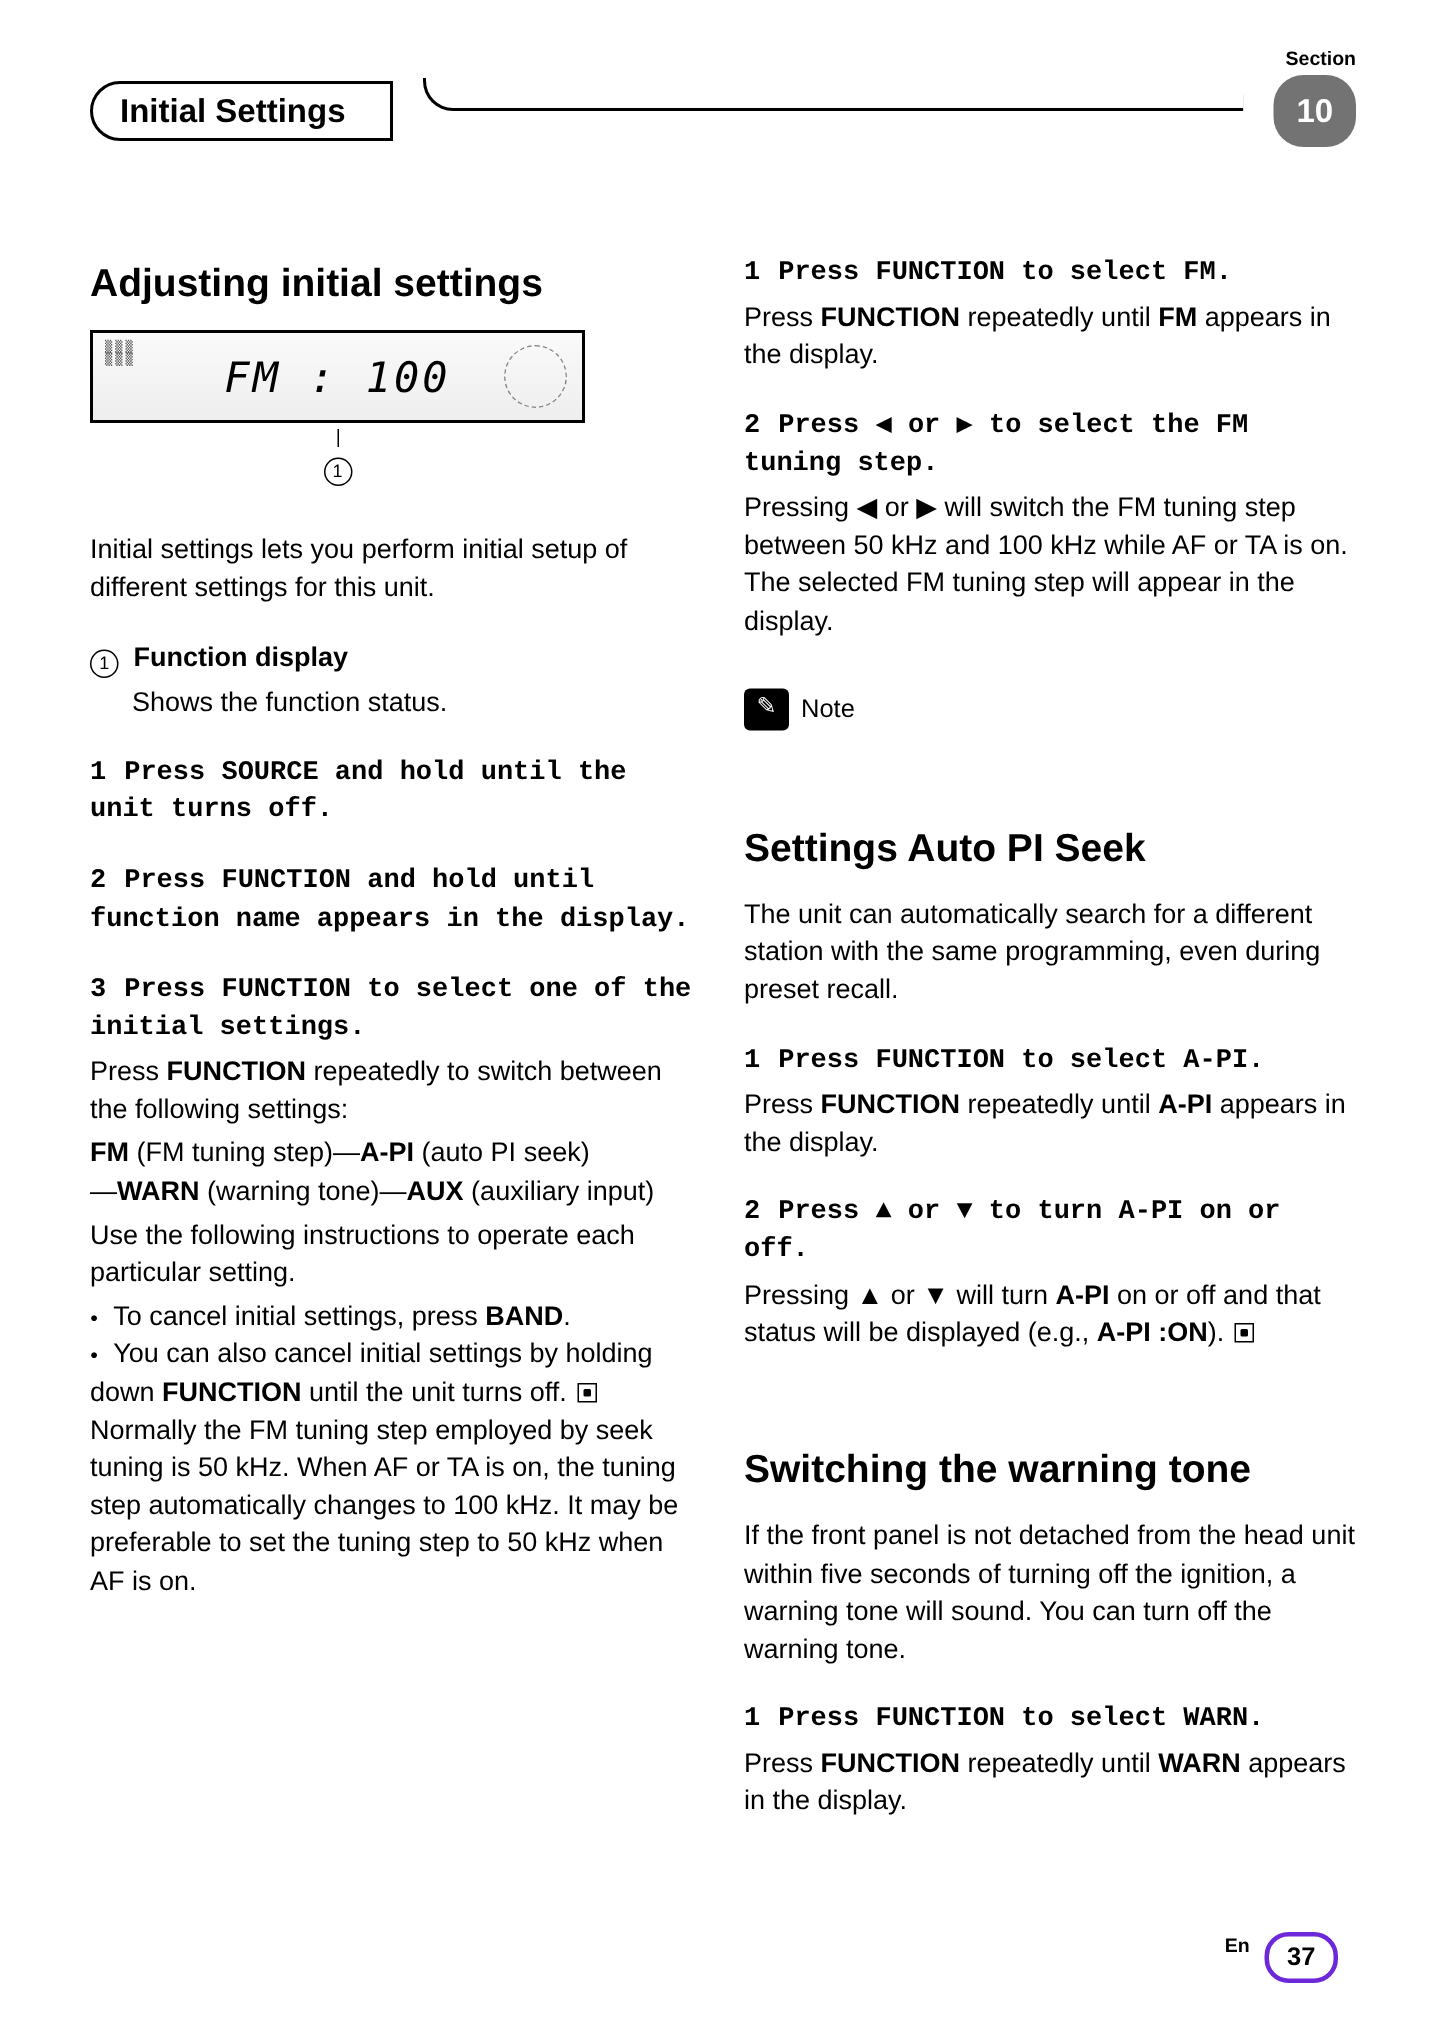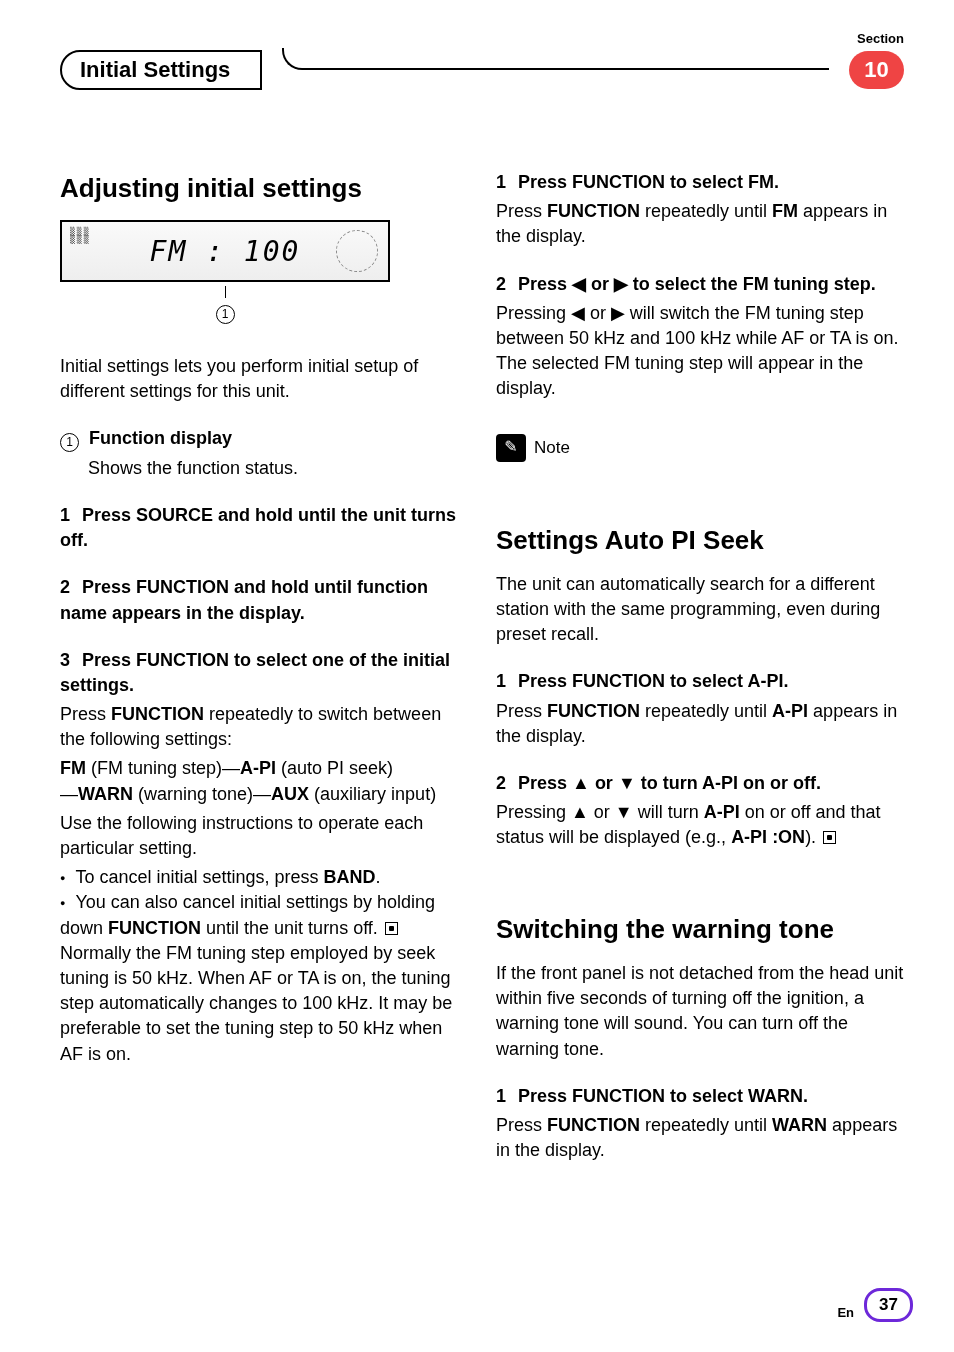"10" .section-num-pill { background: #ef4444 -> #737373; height: 38px -> 48px }
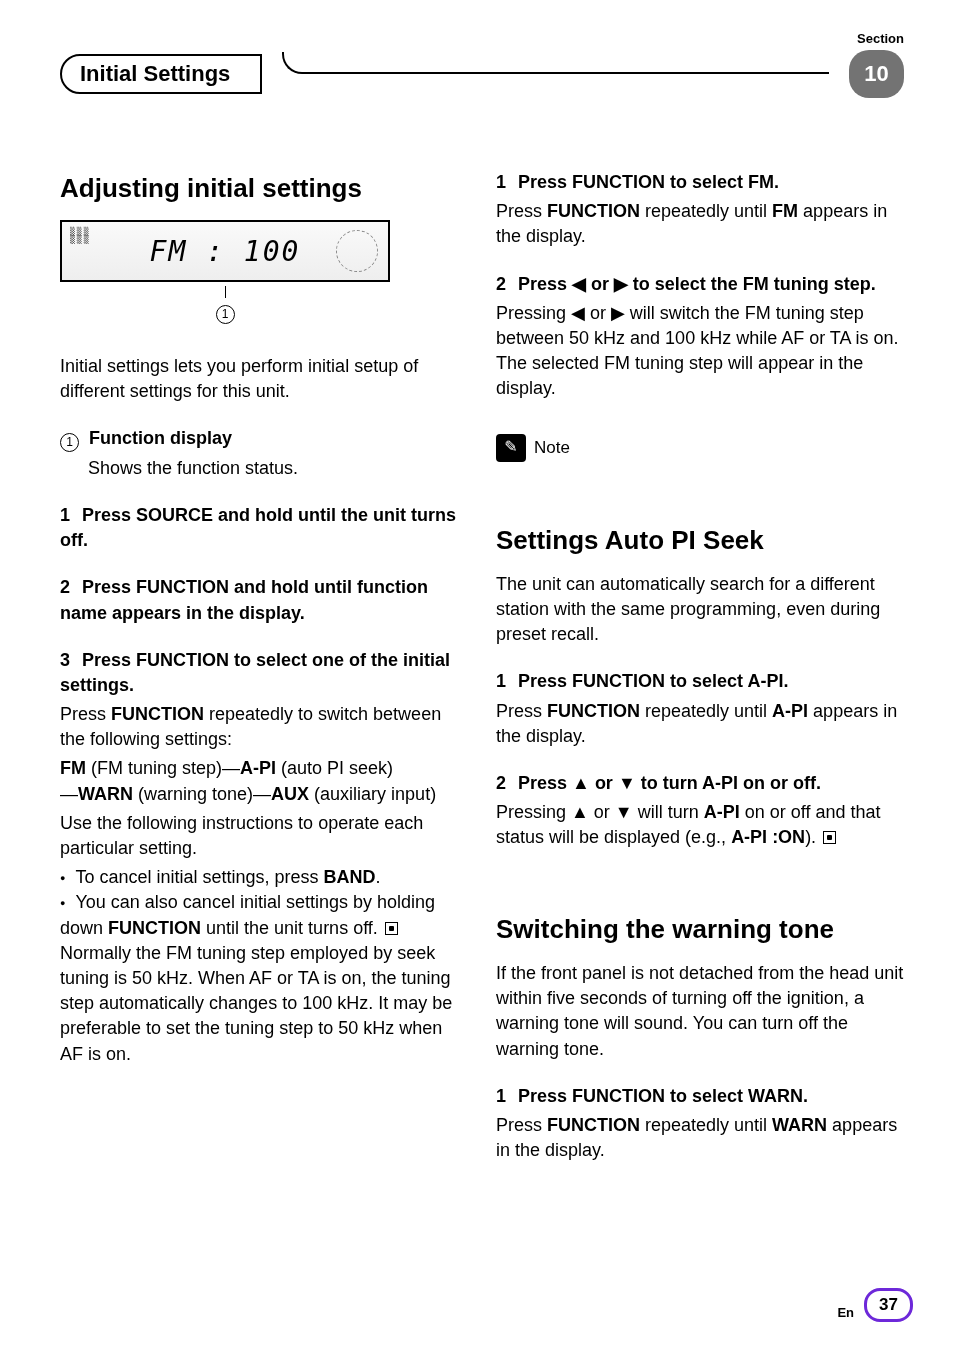"1 Press FUNCTION to select" .step-lead { font-family: none -> Liberation Mono, monospace }
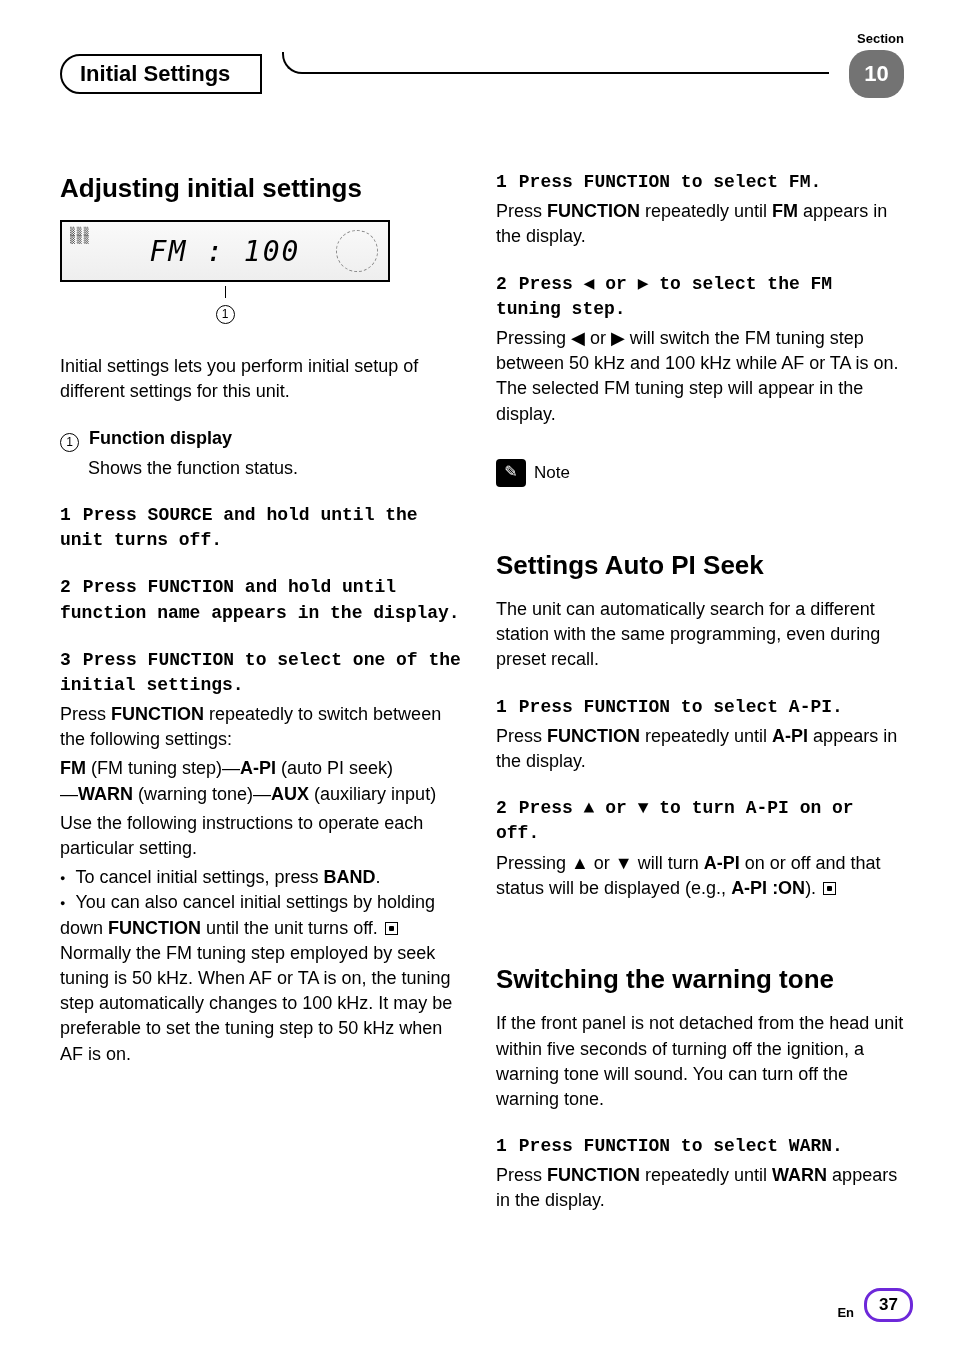"En" .footer { align-items: flex-end -> flex-start; right: 41px -> 62px }
